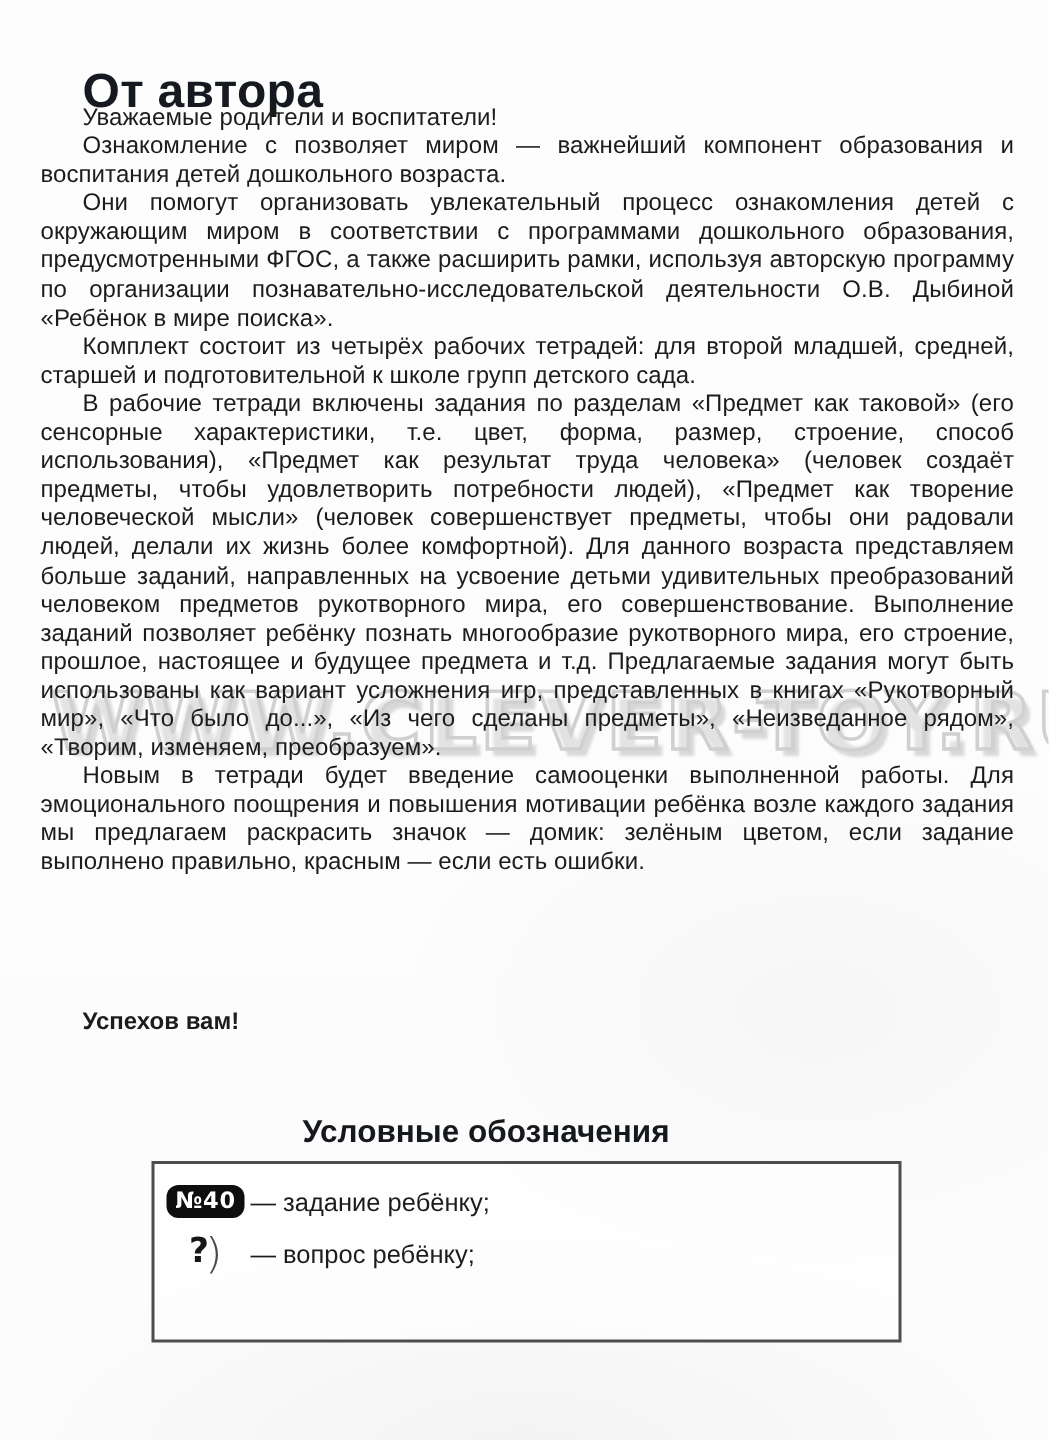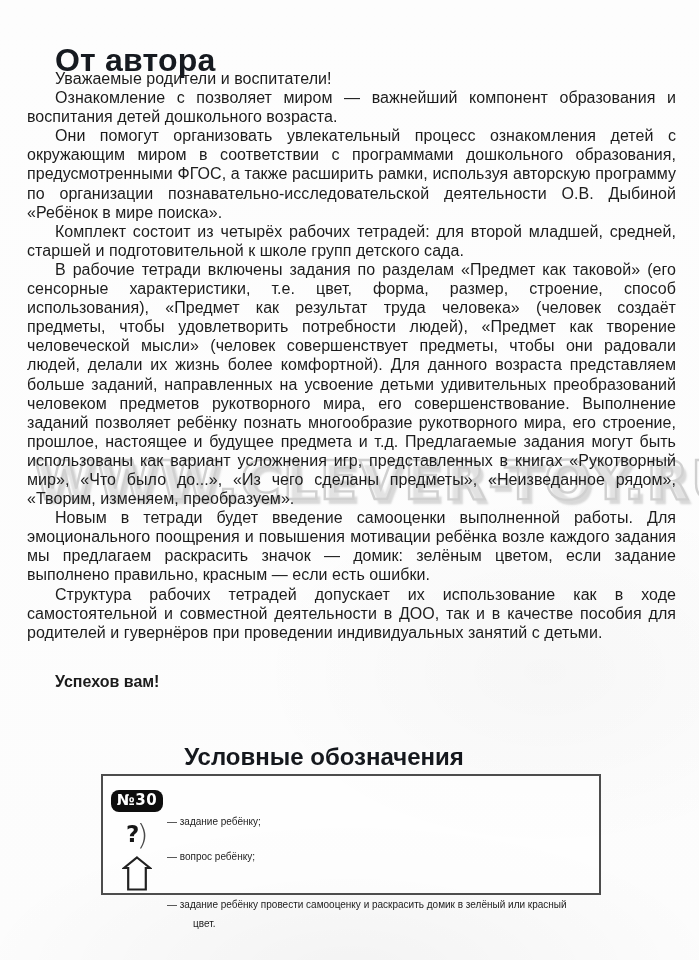"Структура рабочих тетрадей допускает их" p { html: <p>Структура рабочих тетрадей допускает их использование как в ходе самостоятельной и совместной деятельности в ДОО, так и в качестве пособия для родителей и гувернёров при проведении индивидуальных занятий с детьми.</p> -> none }
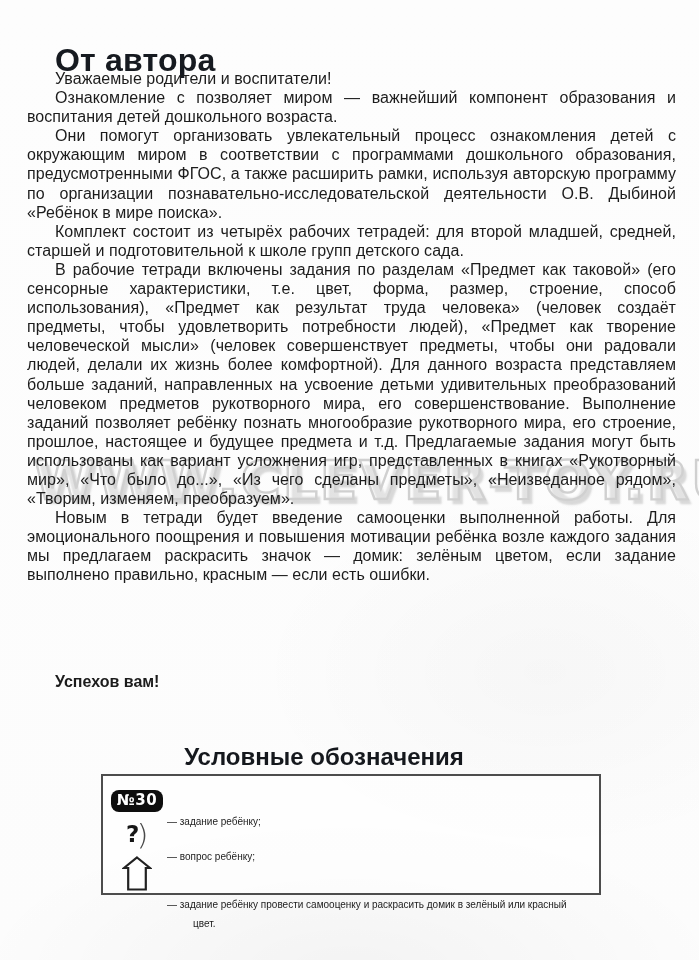"Условные обозначения" .legend-heading { font-size: 24px -> 21px }
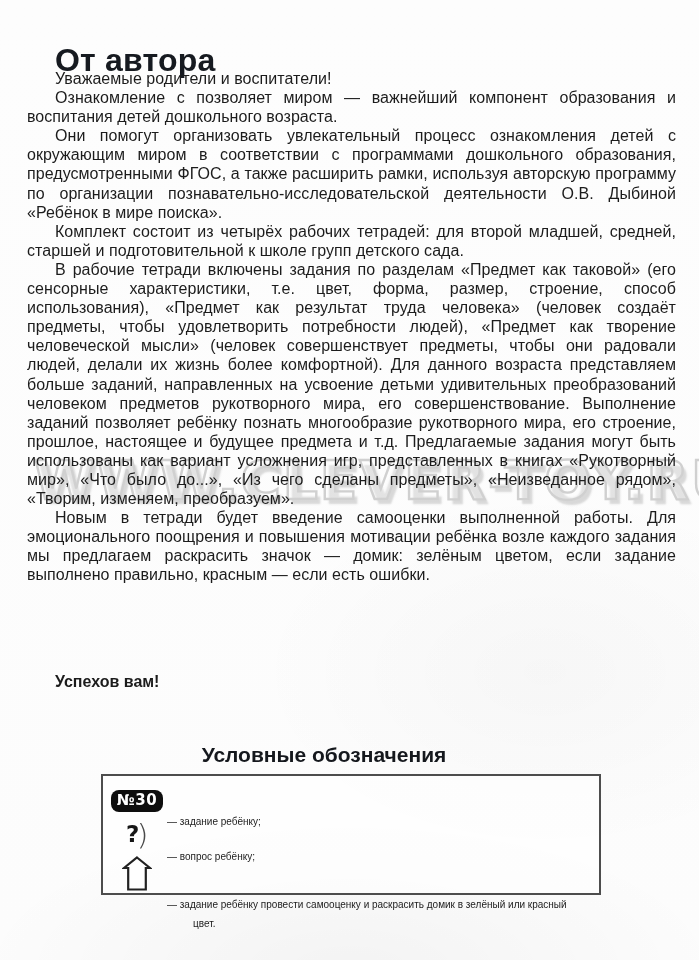"№30" span.badge { text: 30 -> 40 }
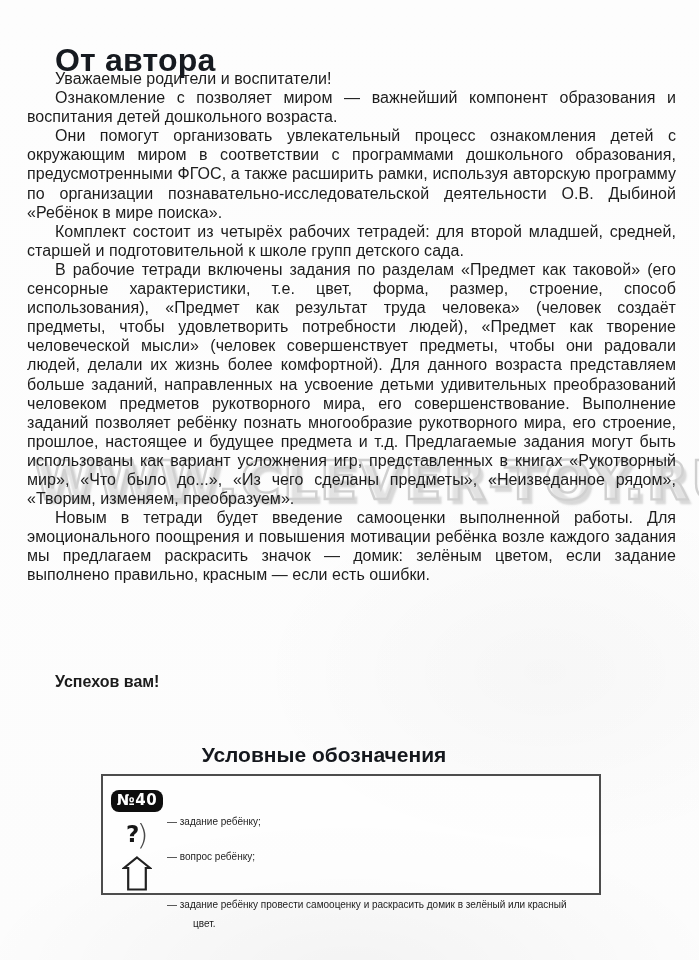"— задание ребёнку;" .legend-text { font-size: 10px -> 17px; margin-top: 40px -> none }
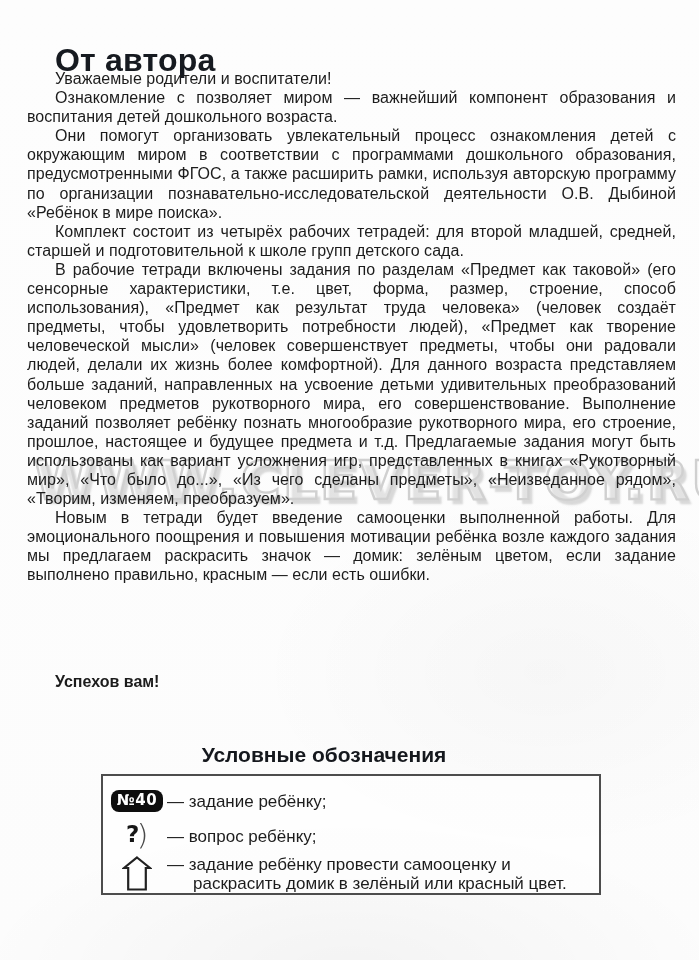"— задание ребёнку провести самооценку" div.legend-row { html: <div> <span> <span> <svg> <polygon></polygon> </svg> </span> </span> <span>— задание ребёнку провести самооценку и раскрасить домик в зелёный или красный цвет.</span> </div> -> none }
